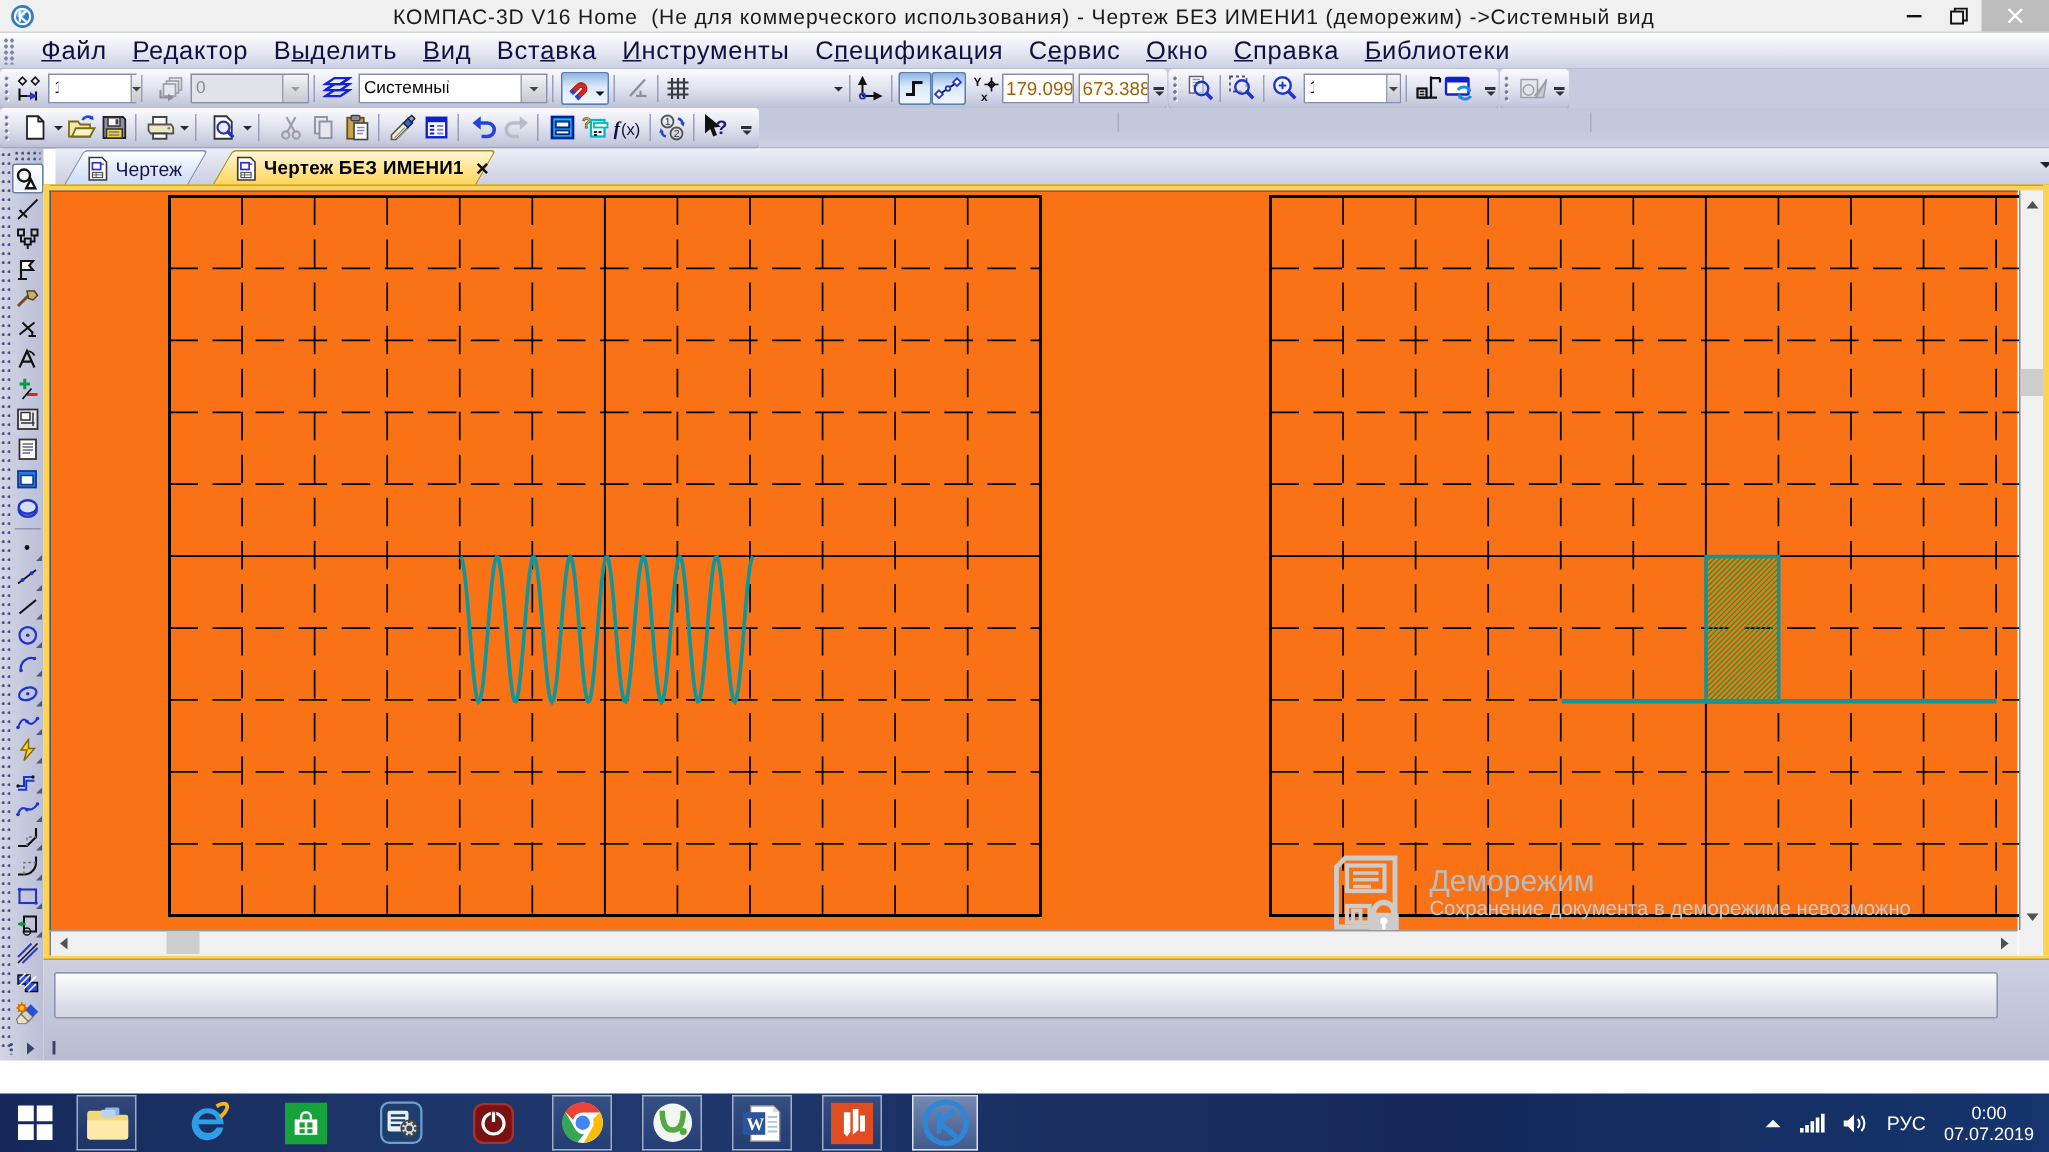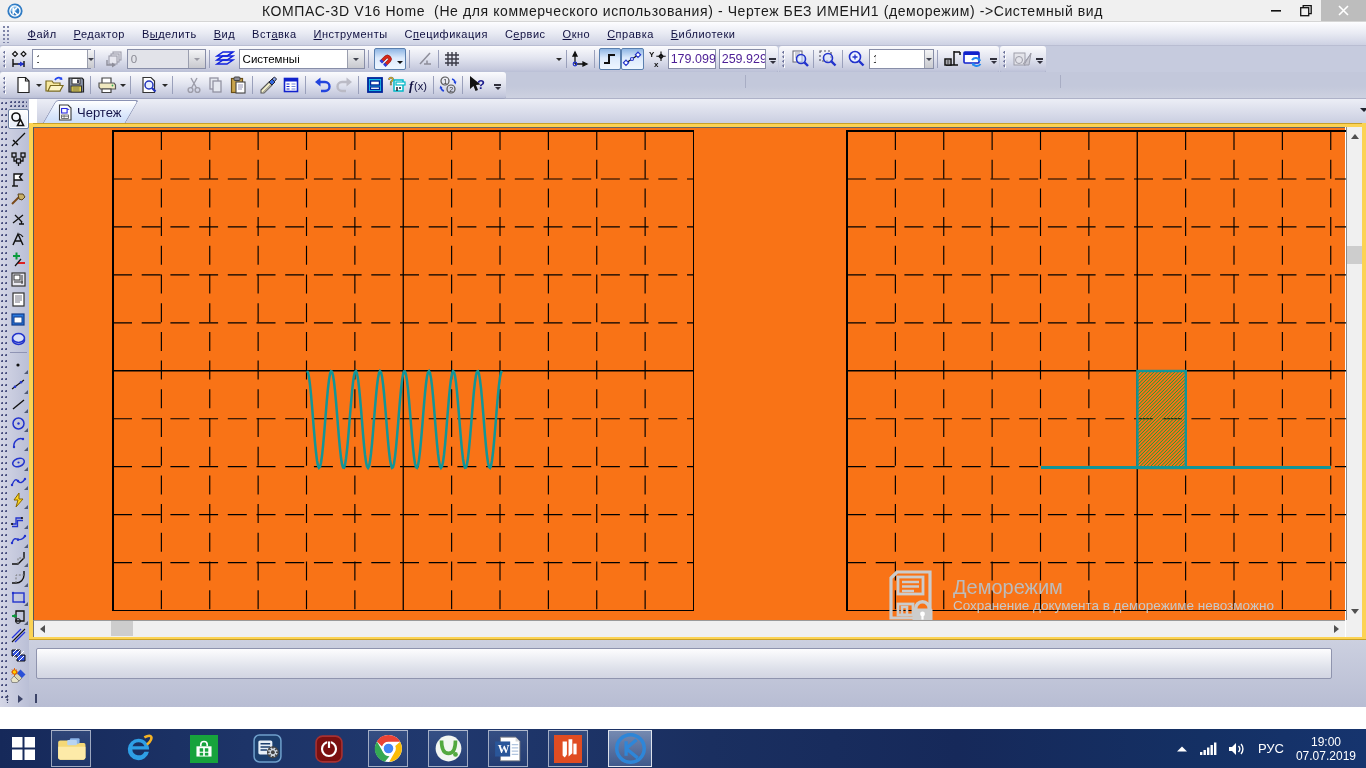"Файл" .menuitem { font-size: 11px -> 17px }
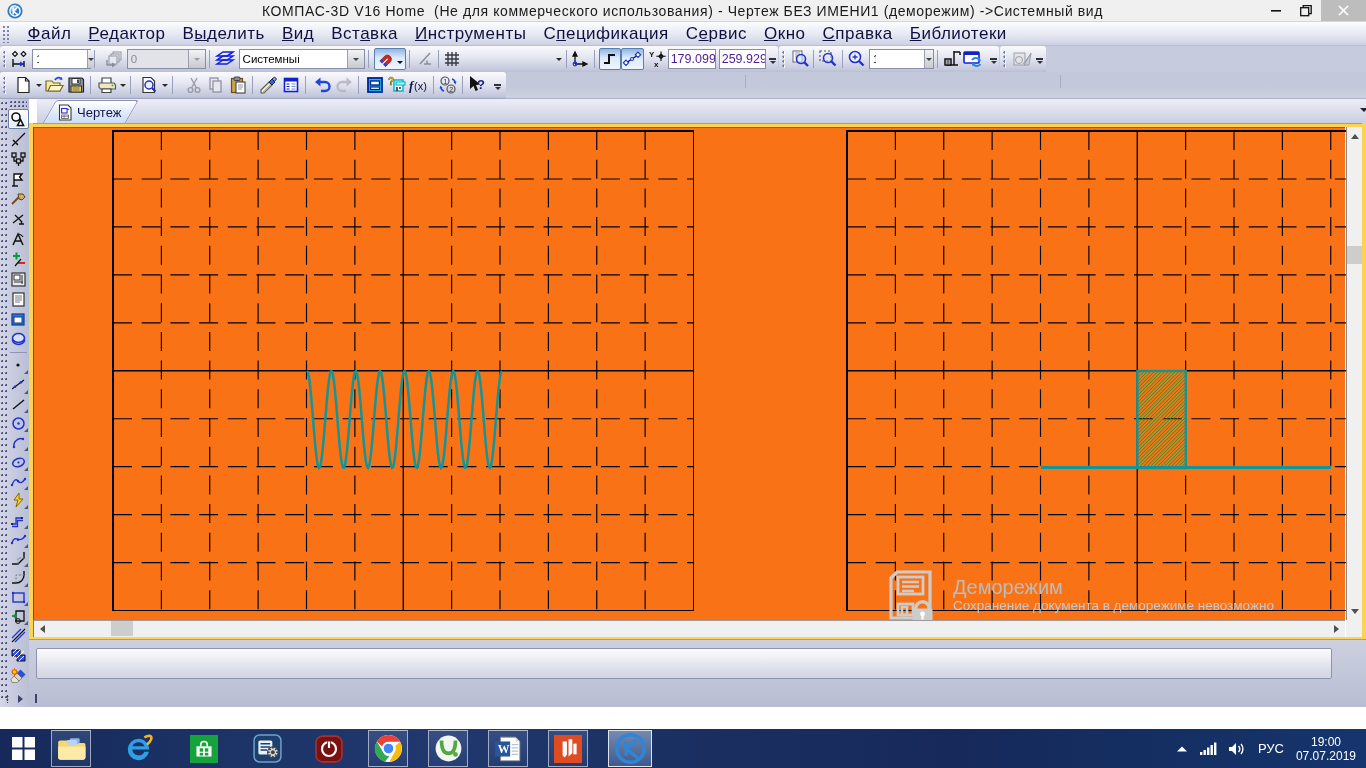"179.099" .numfield { color: #4c1d95 -> #a16207 }
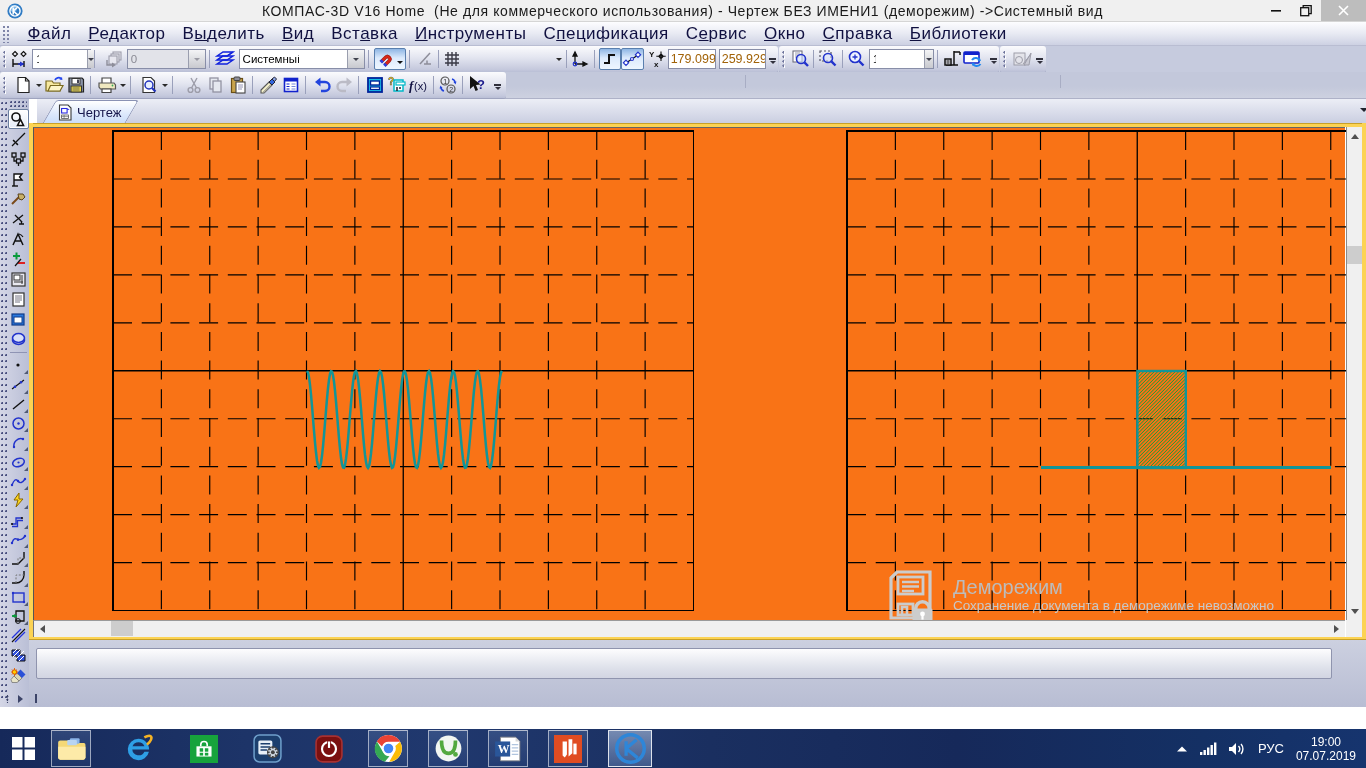"259.929" div.numfield { text: 259.929 -> 673.388 }
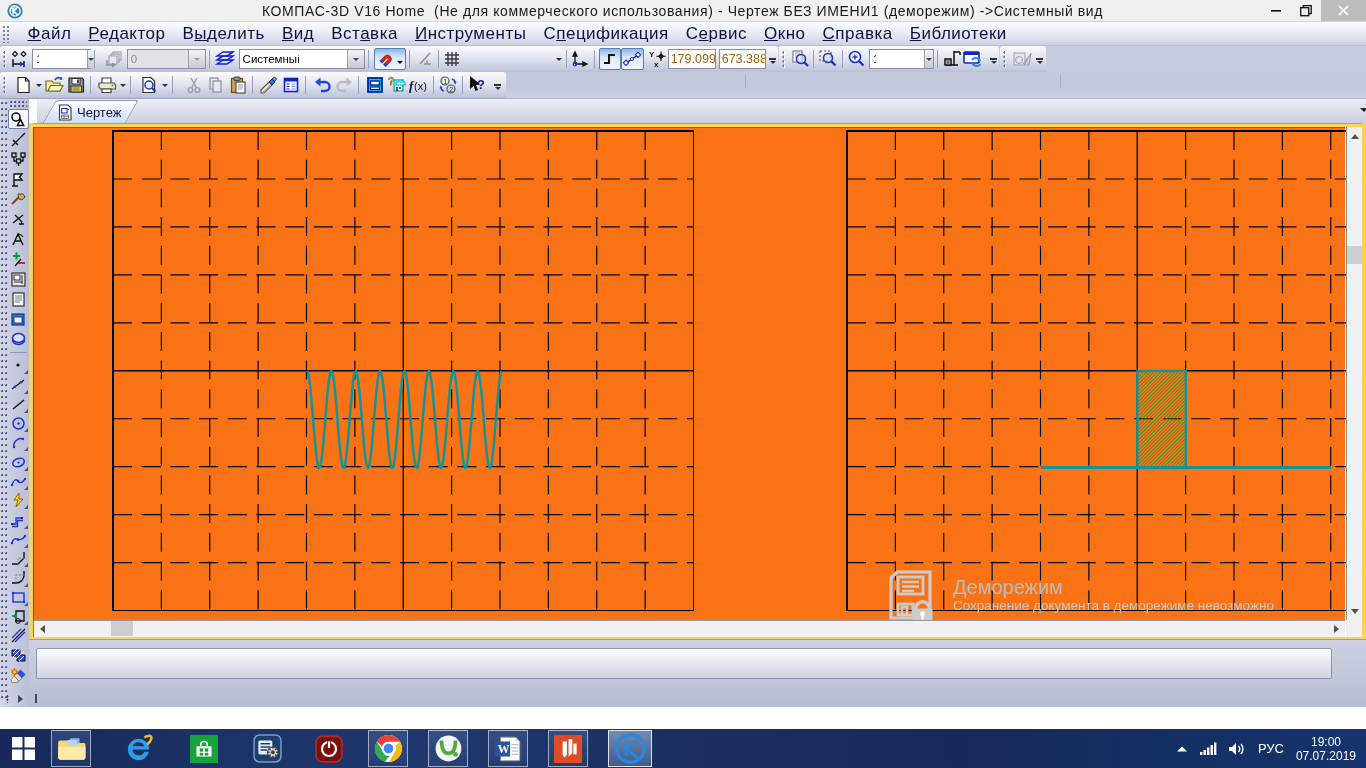"Чертеж БЕЗ ИМЕНИ1" div.tab { html: none -> <div> <div></div> <div> <svg> <path></path> <rect></rect> <path></path> <rect></rect> <path></path> </svg> <span>Чертеж БЕЗ ИМЕНИ1</span> <span>×</span> </div> </div> }
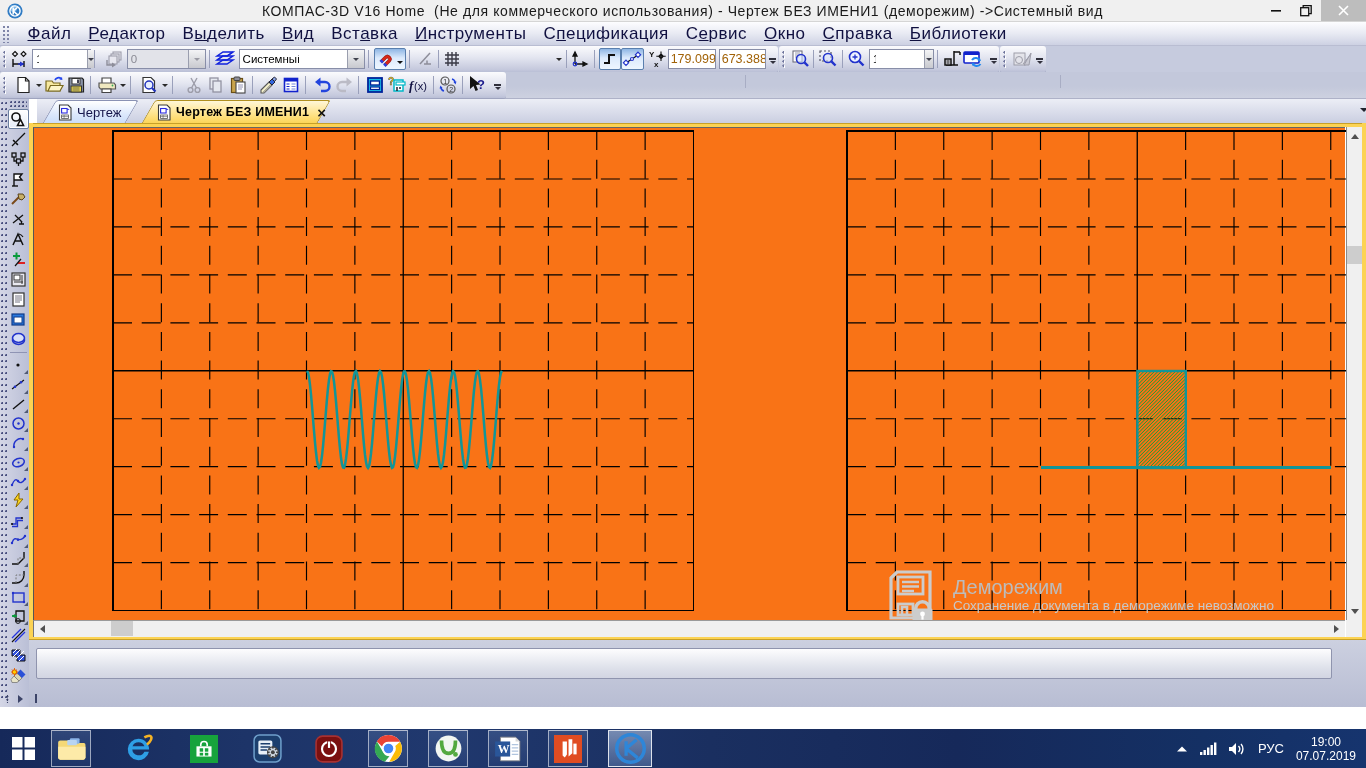"19:00" div { text: 19:00 -> 0:00 }
